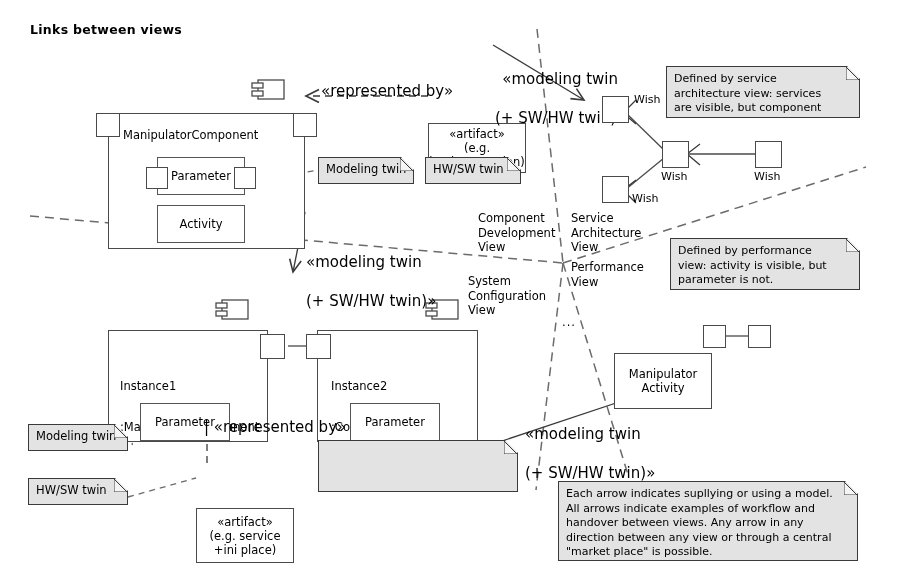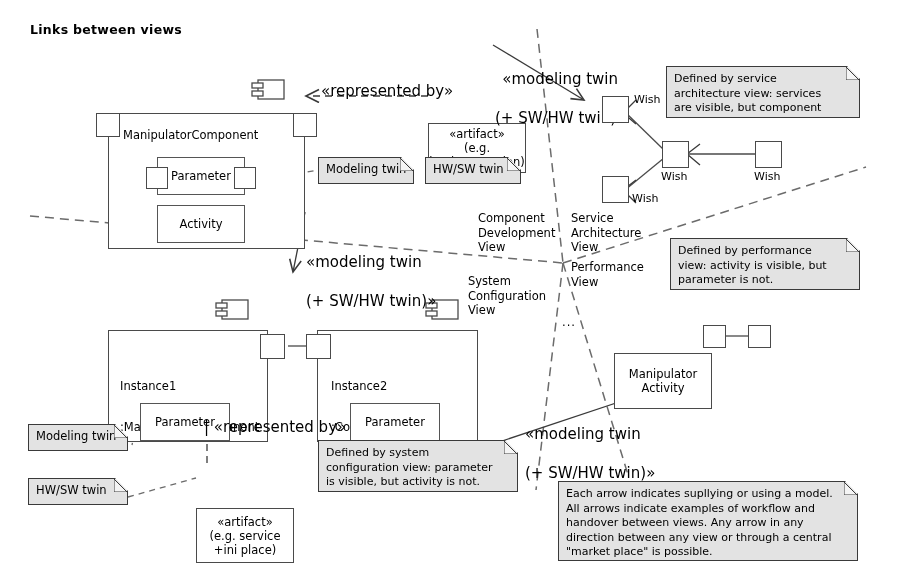"Defined by system configuration view:" span { html: <span>Defined by system configuration view: parameter is visible, but activity is not.</span> -> none }
